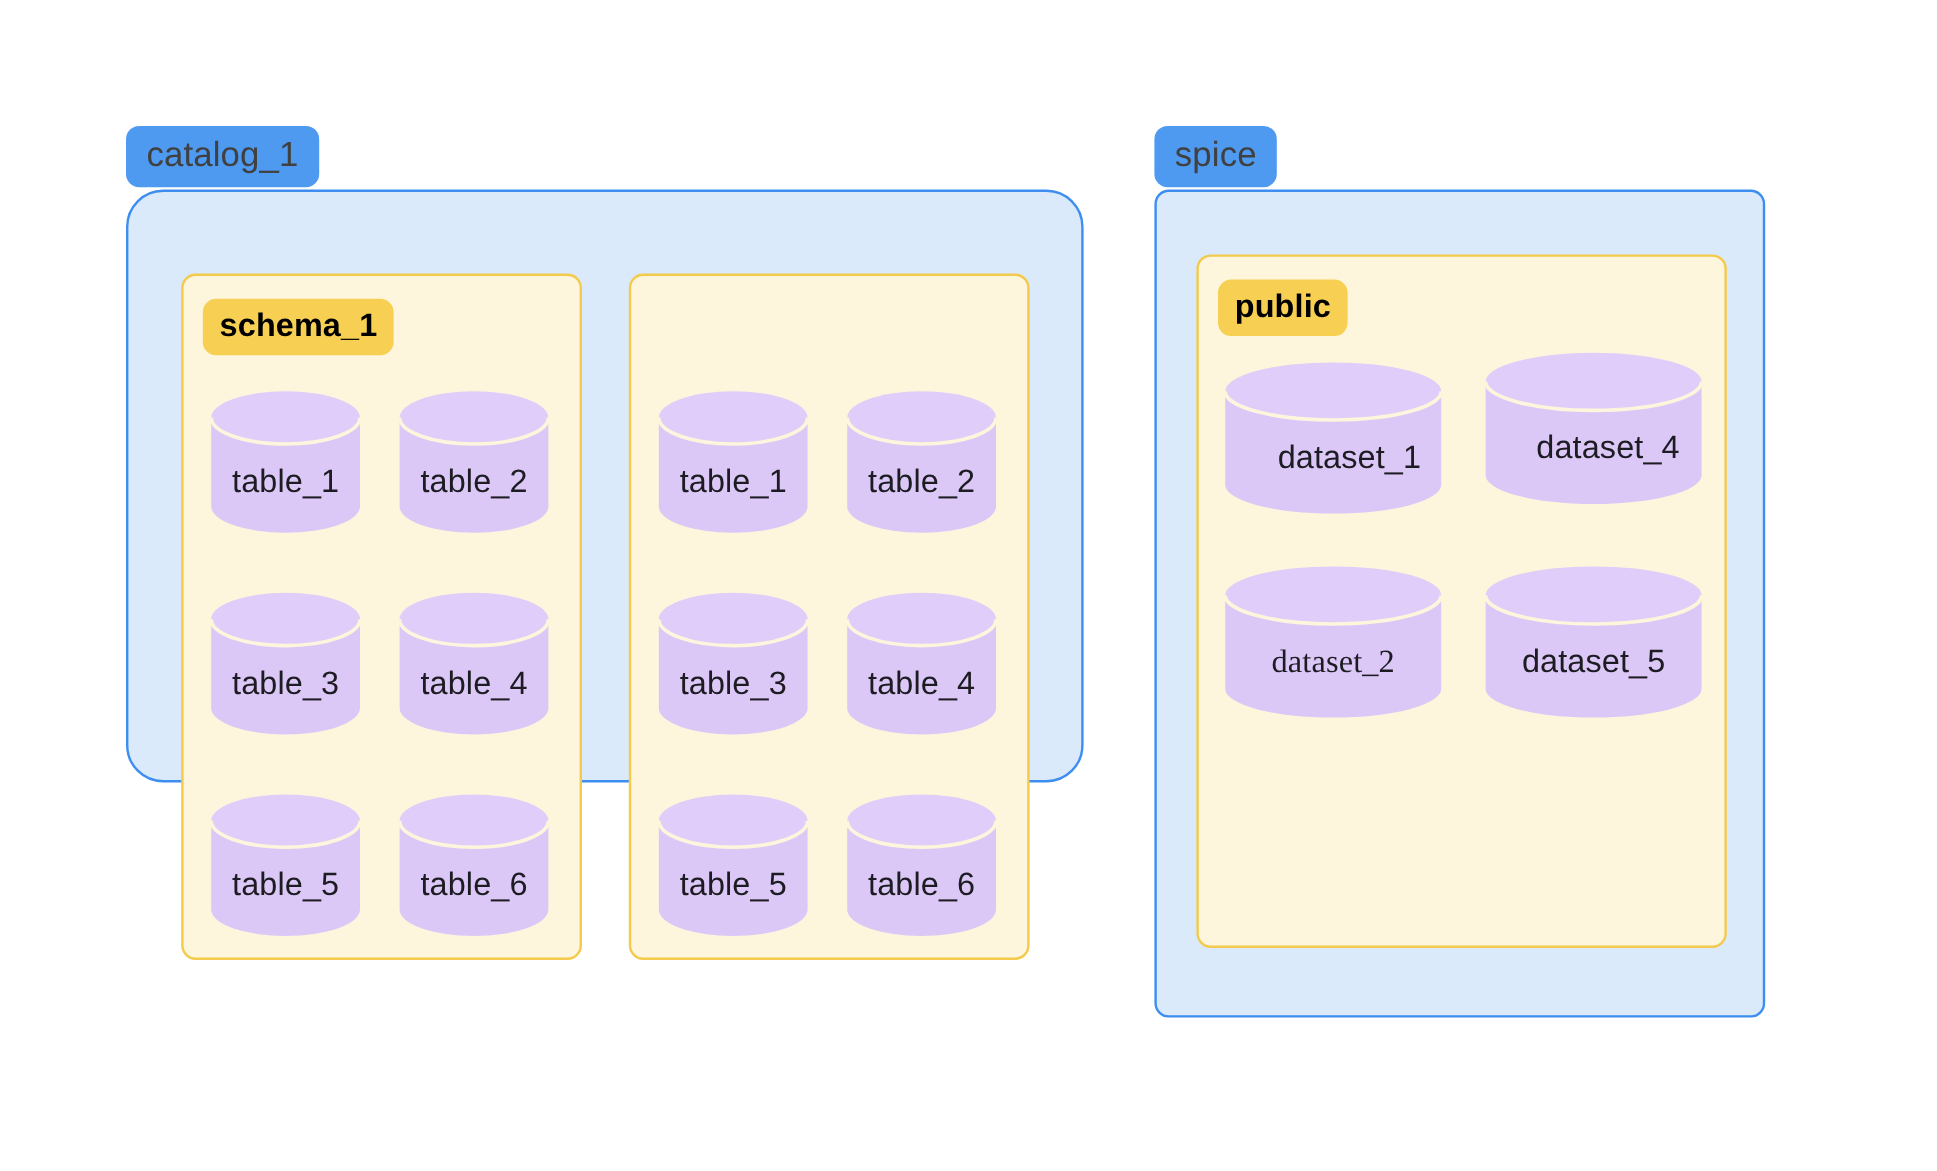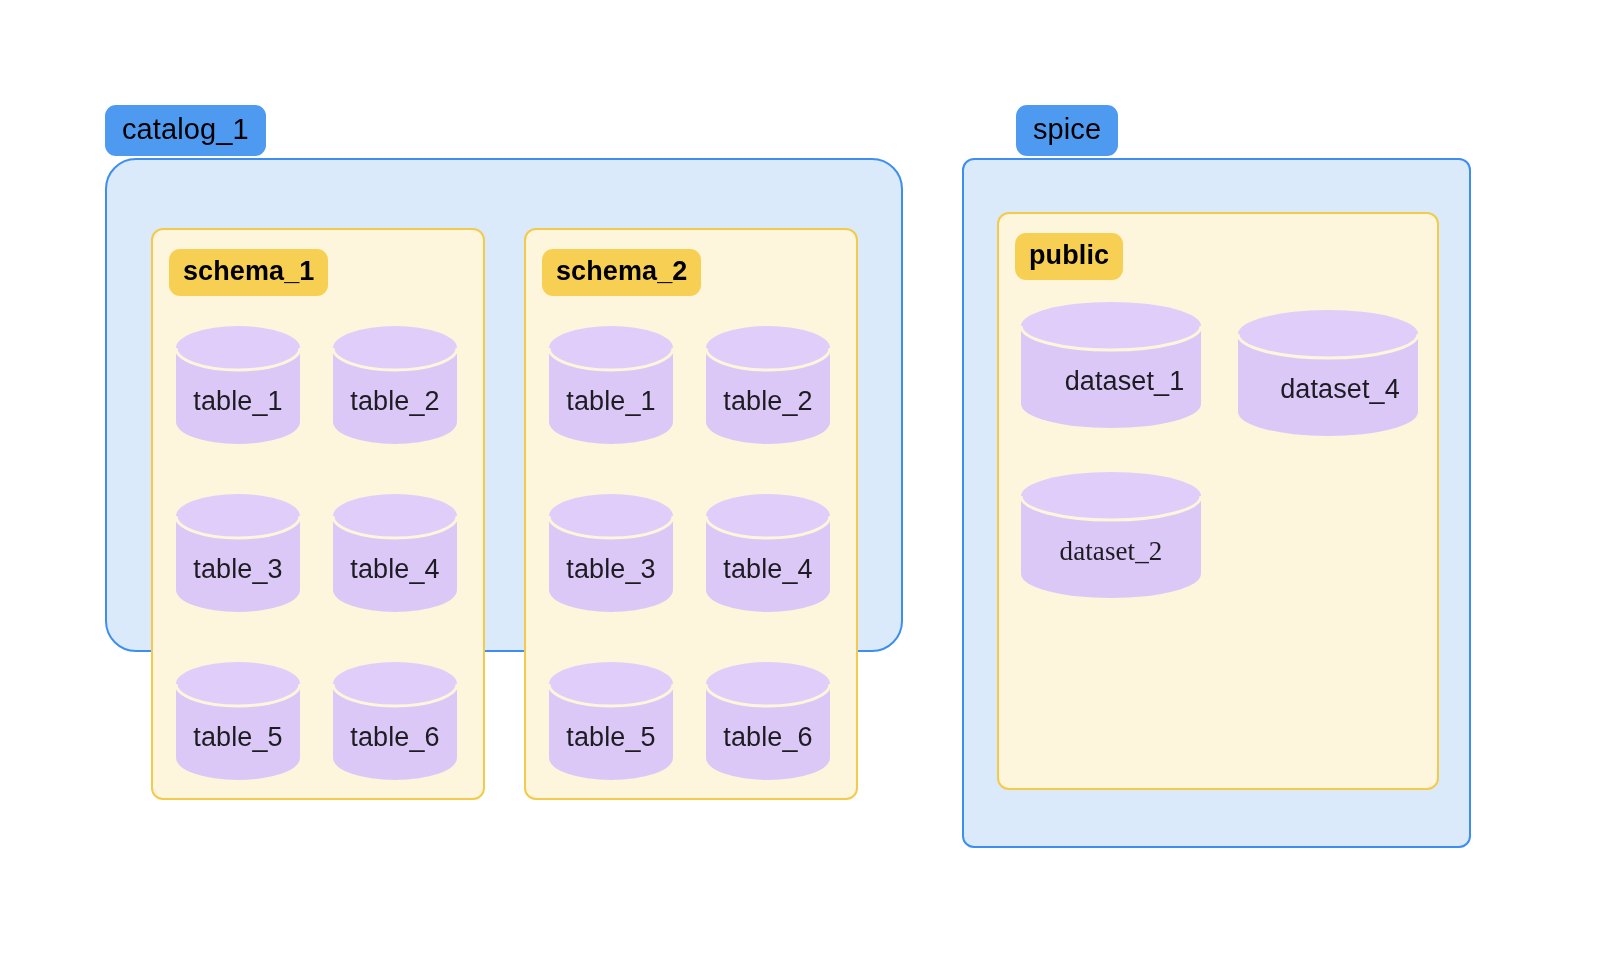"catalog_1" .catalog-pill { color: #000000 -> #404040 }
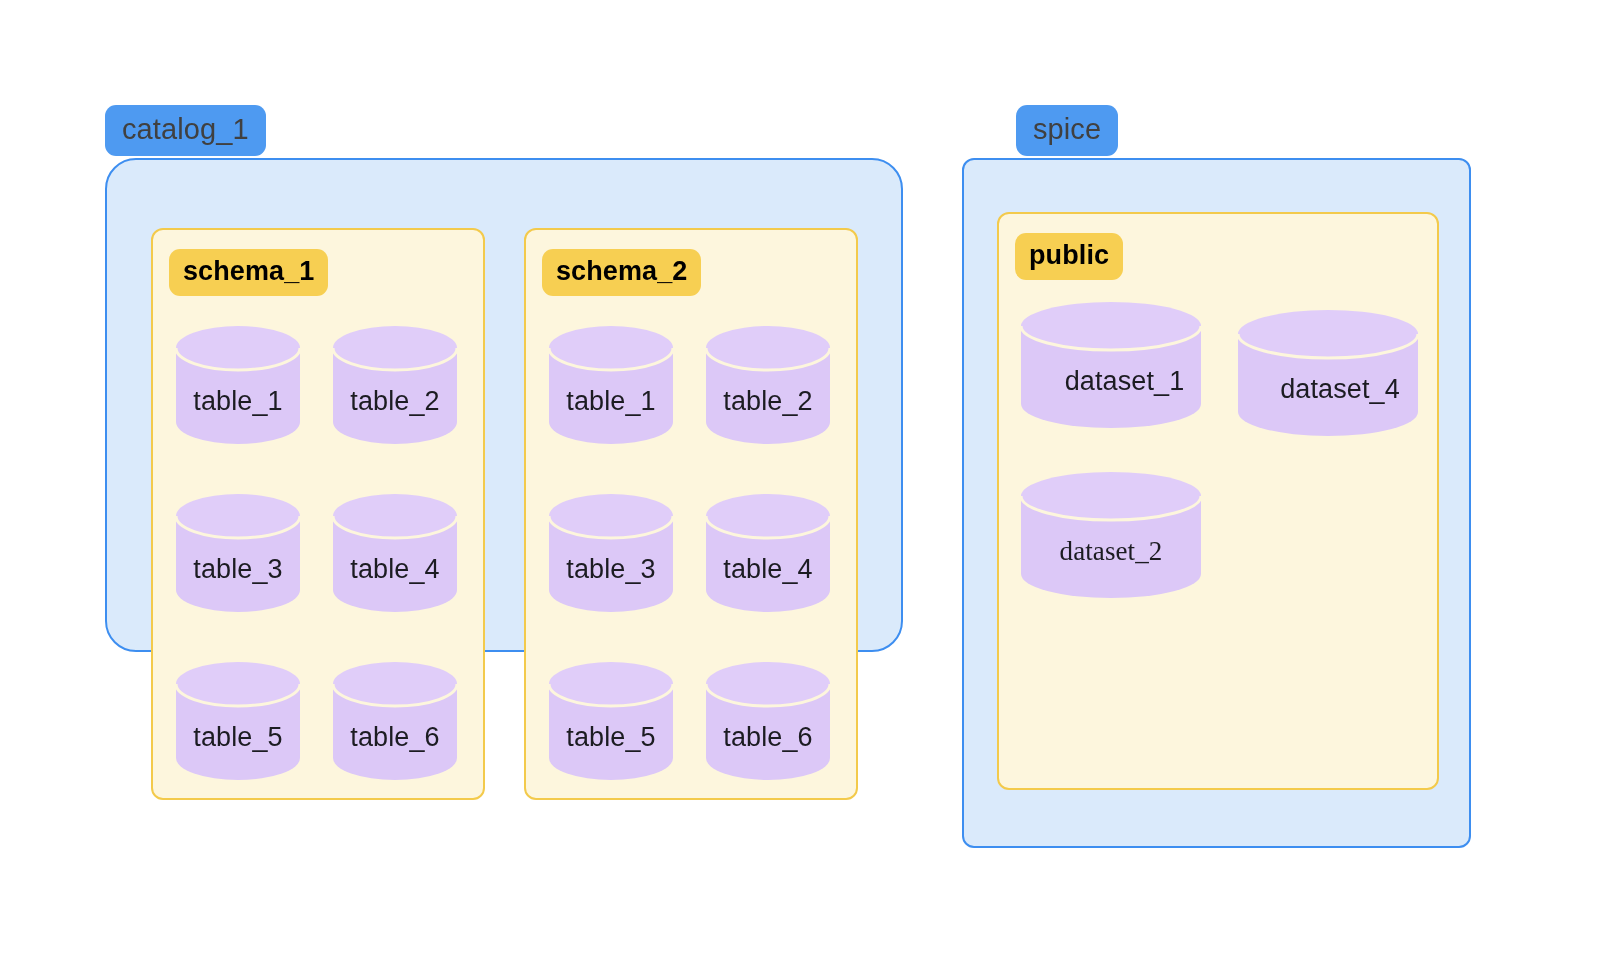"spice" div.catalog-pill { left: 1016px -> 962px }
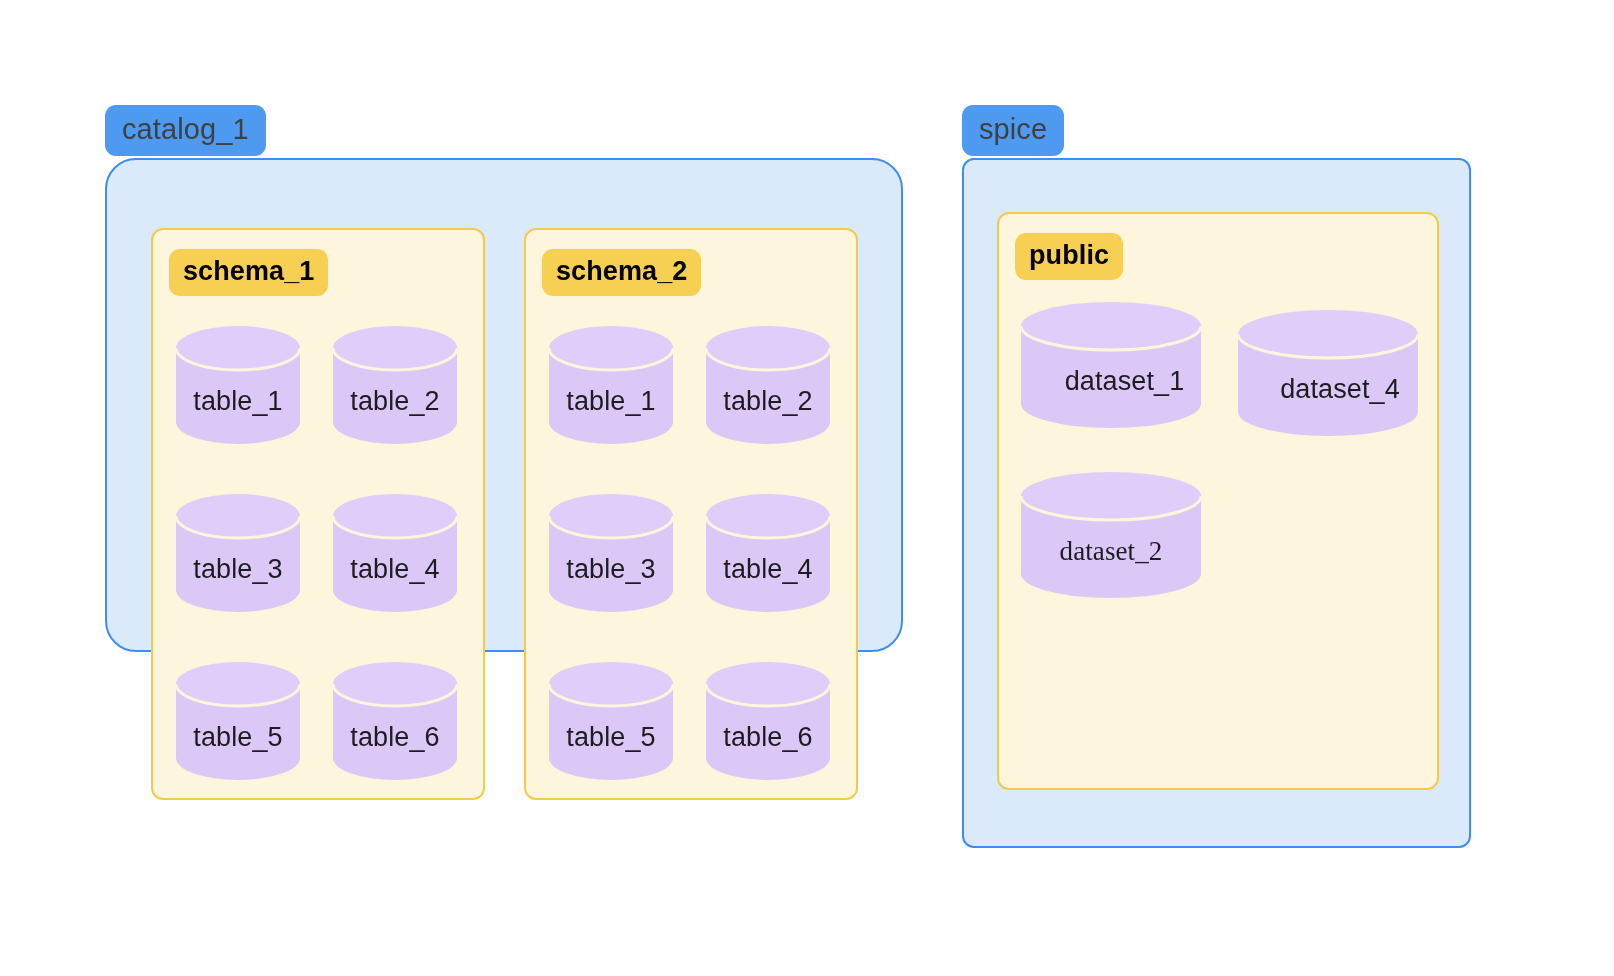"schema_2" div.schema-pill { html: <div>schema_2</div> -> none }
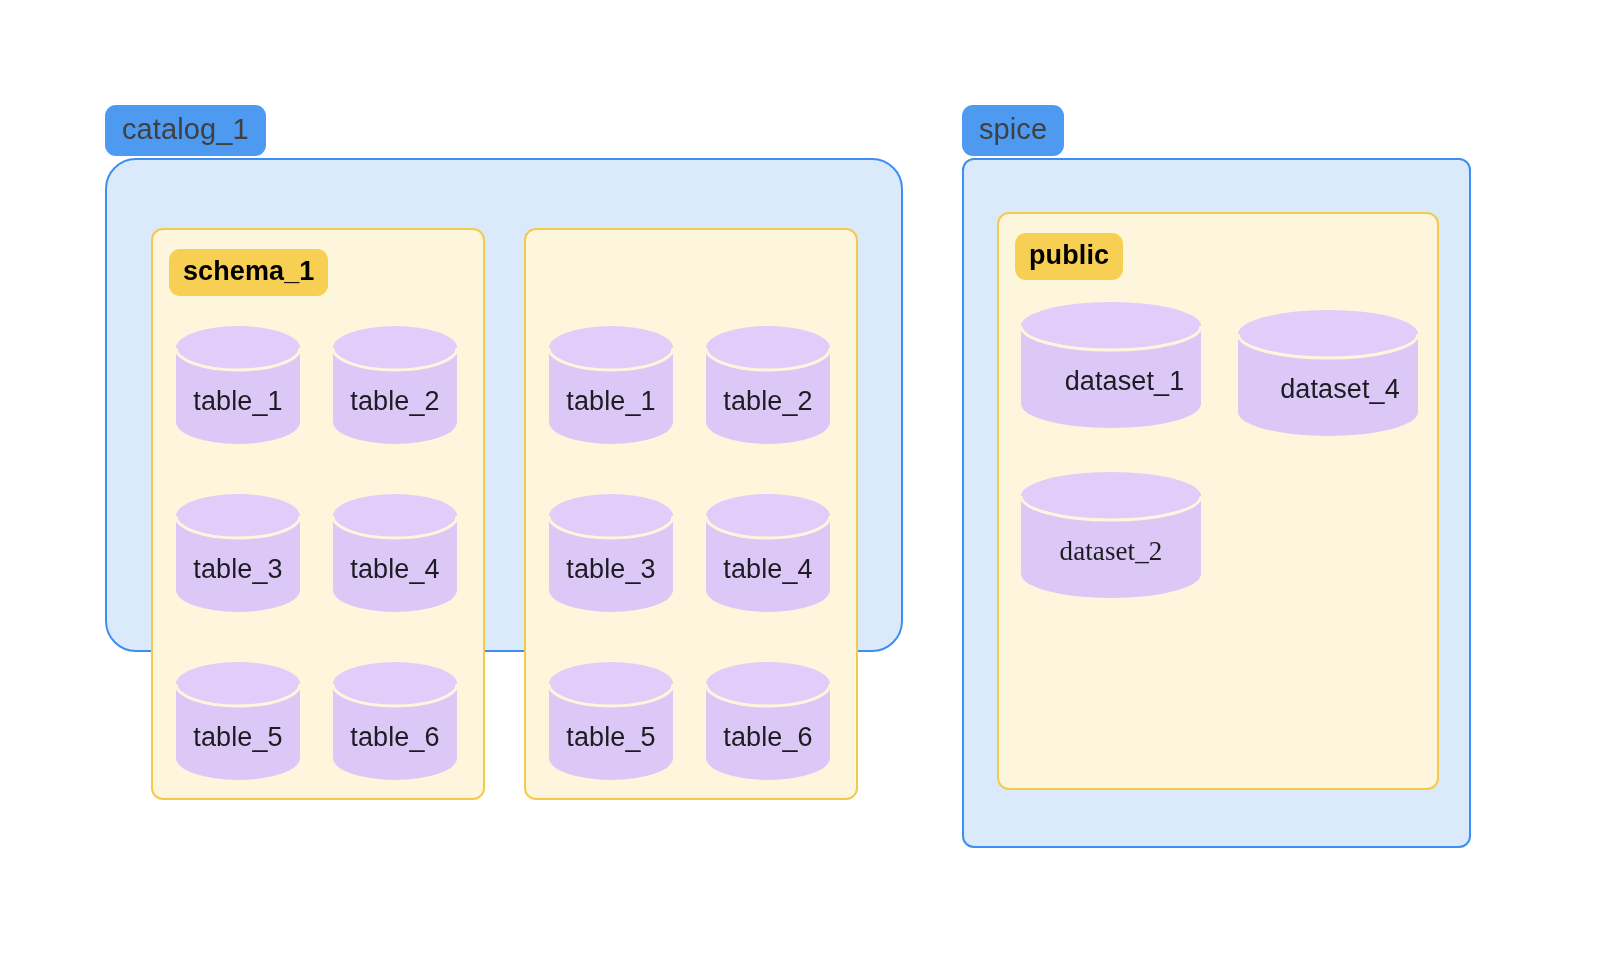"dataset_4" div.cyl { top: 96px -> 80px }
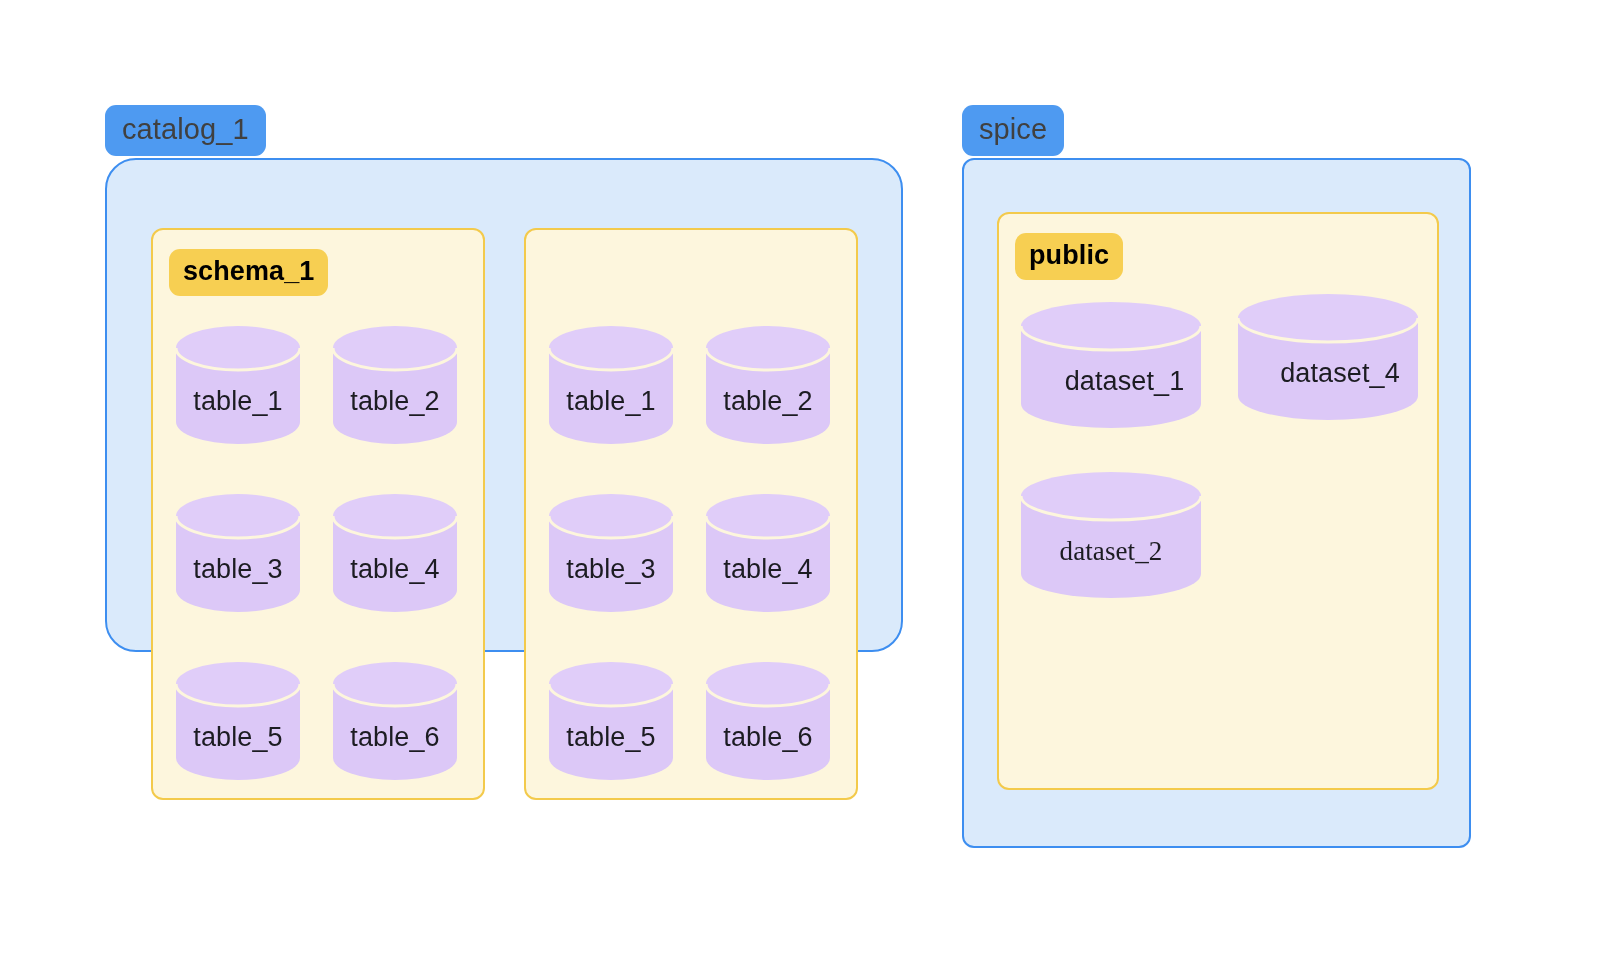"dataset_5" div.cyl { html: none -> <div> <svg> <path></path> <ellipse></ellipse> <path></path> </svg> <div>dataset_5</div> </div> }
